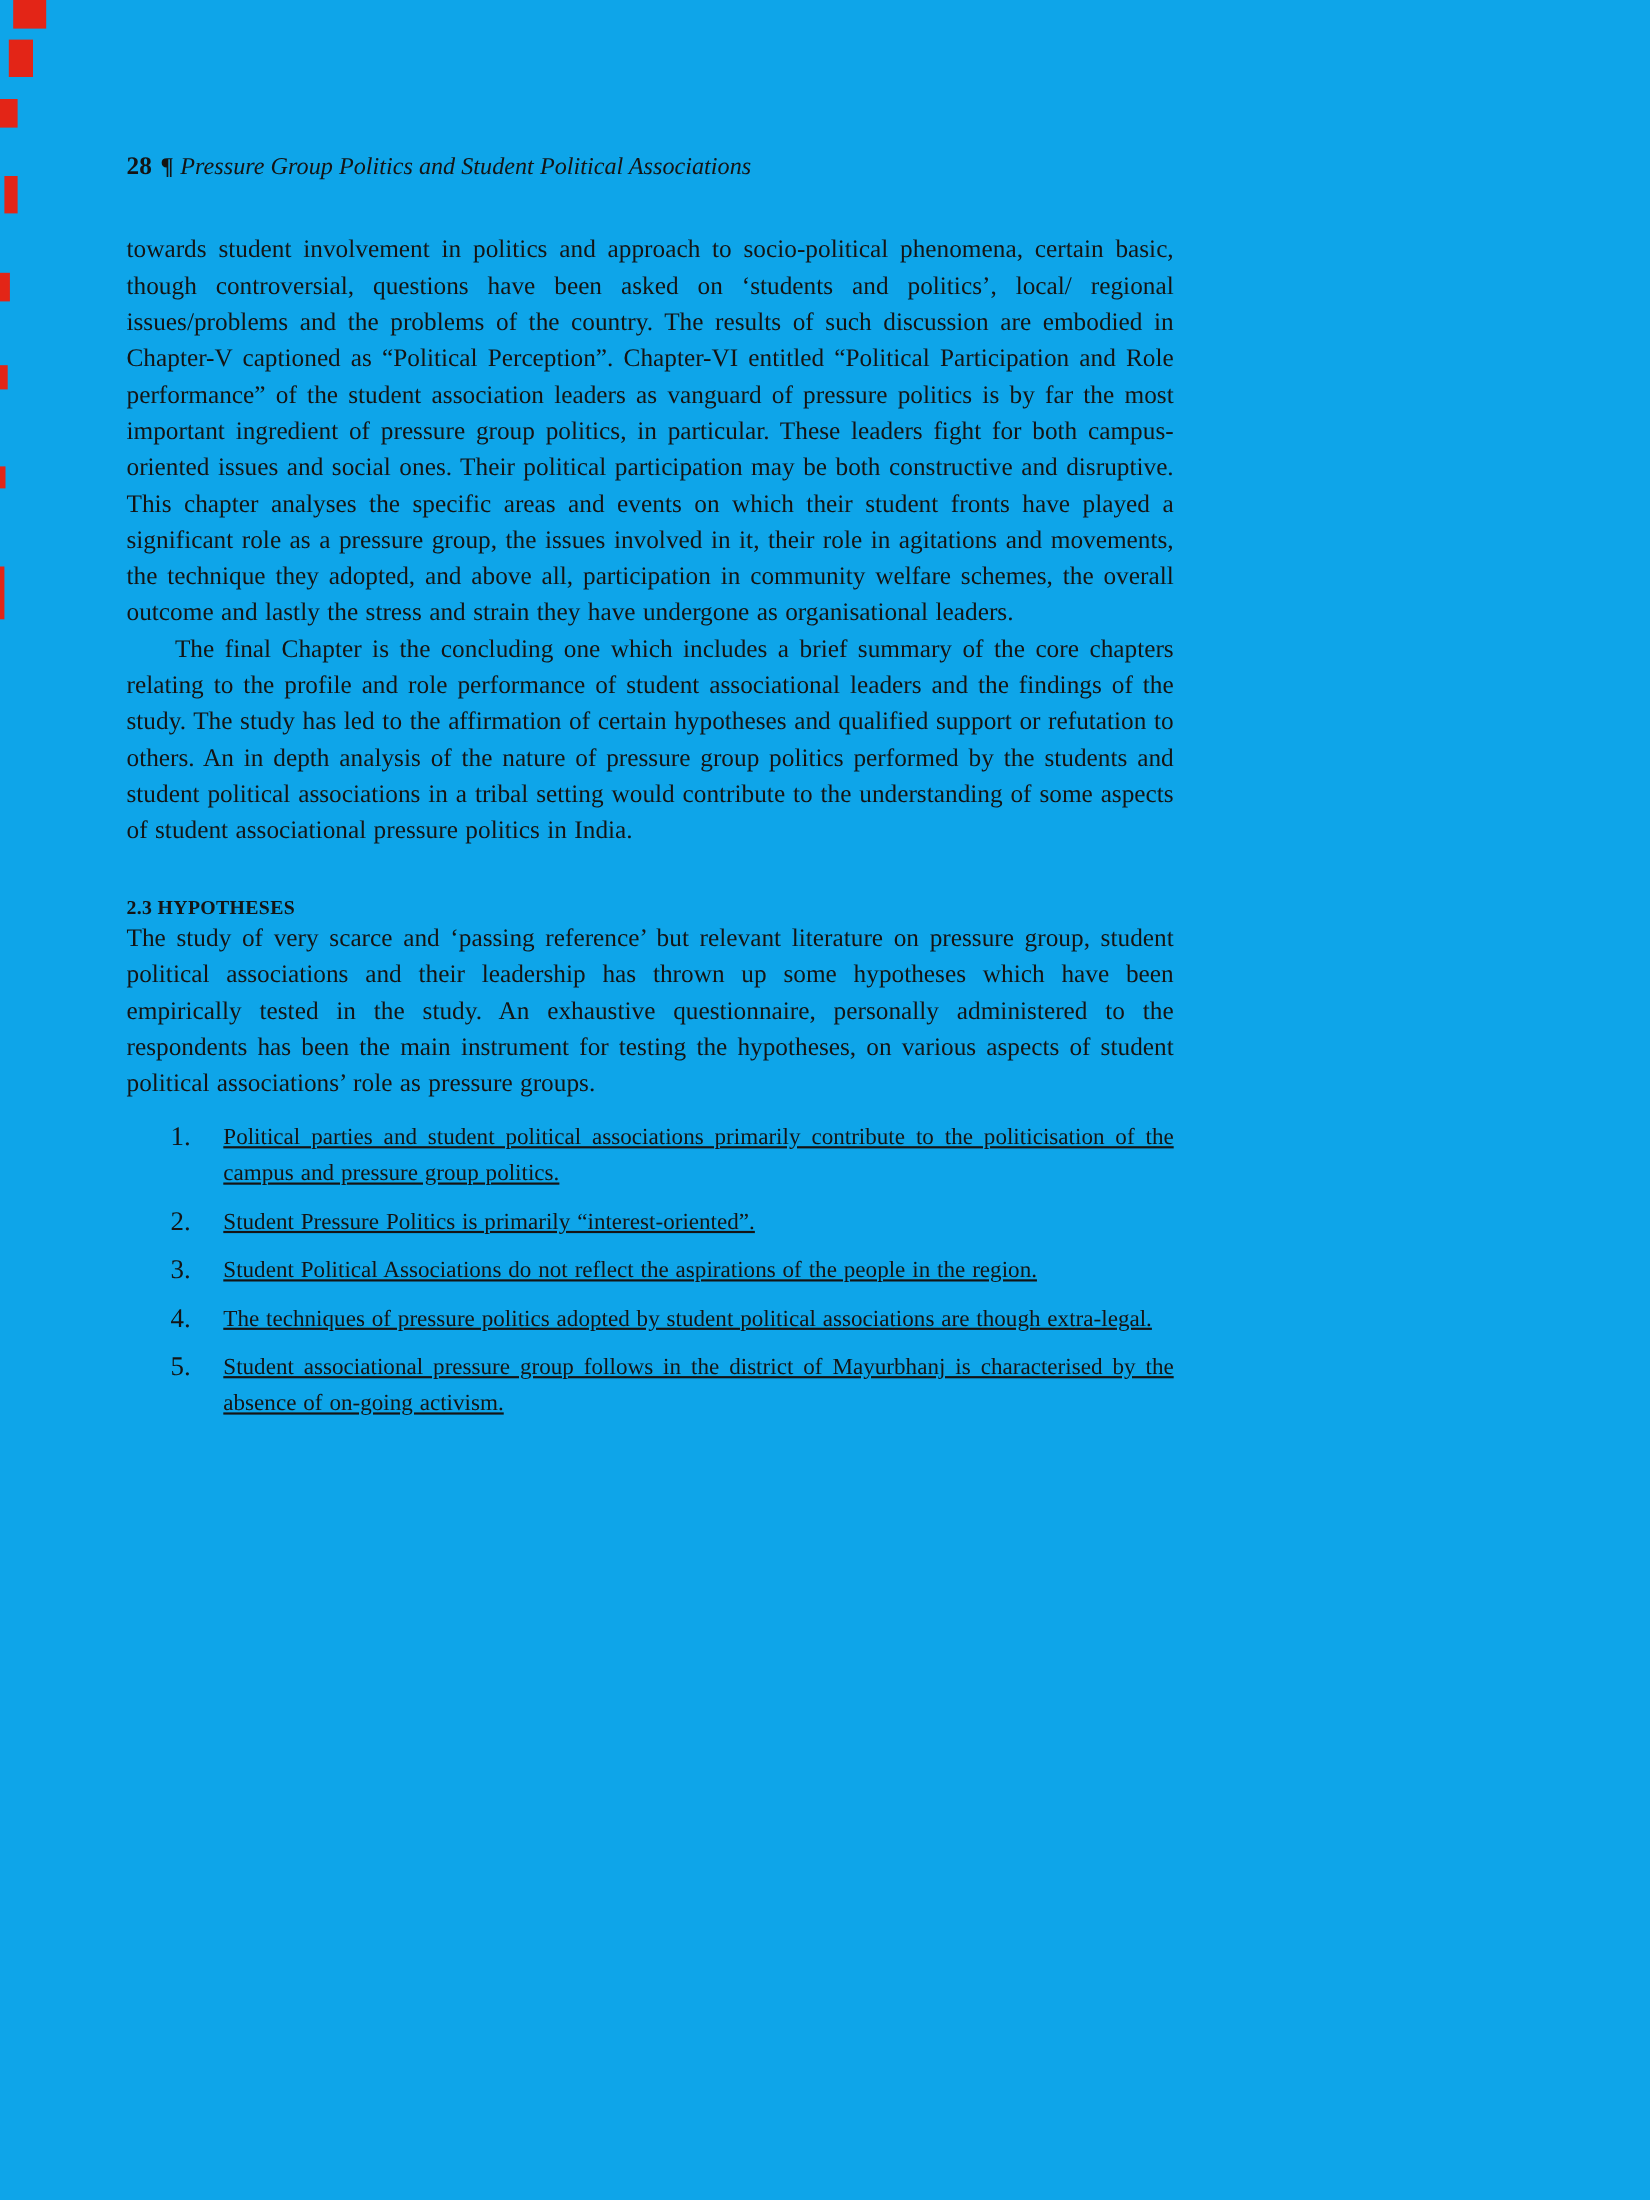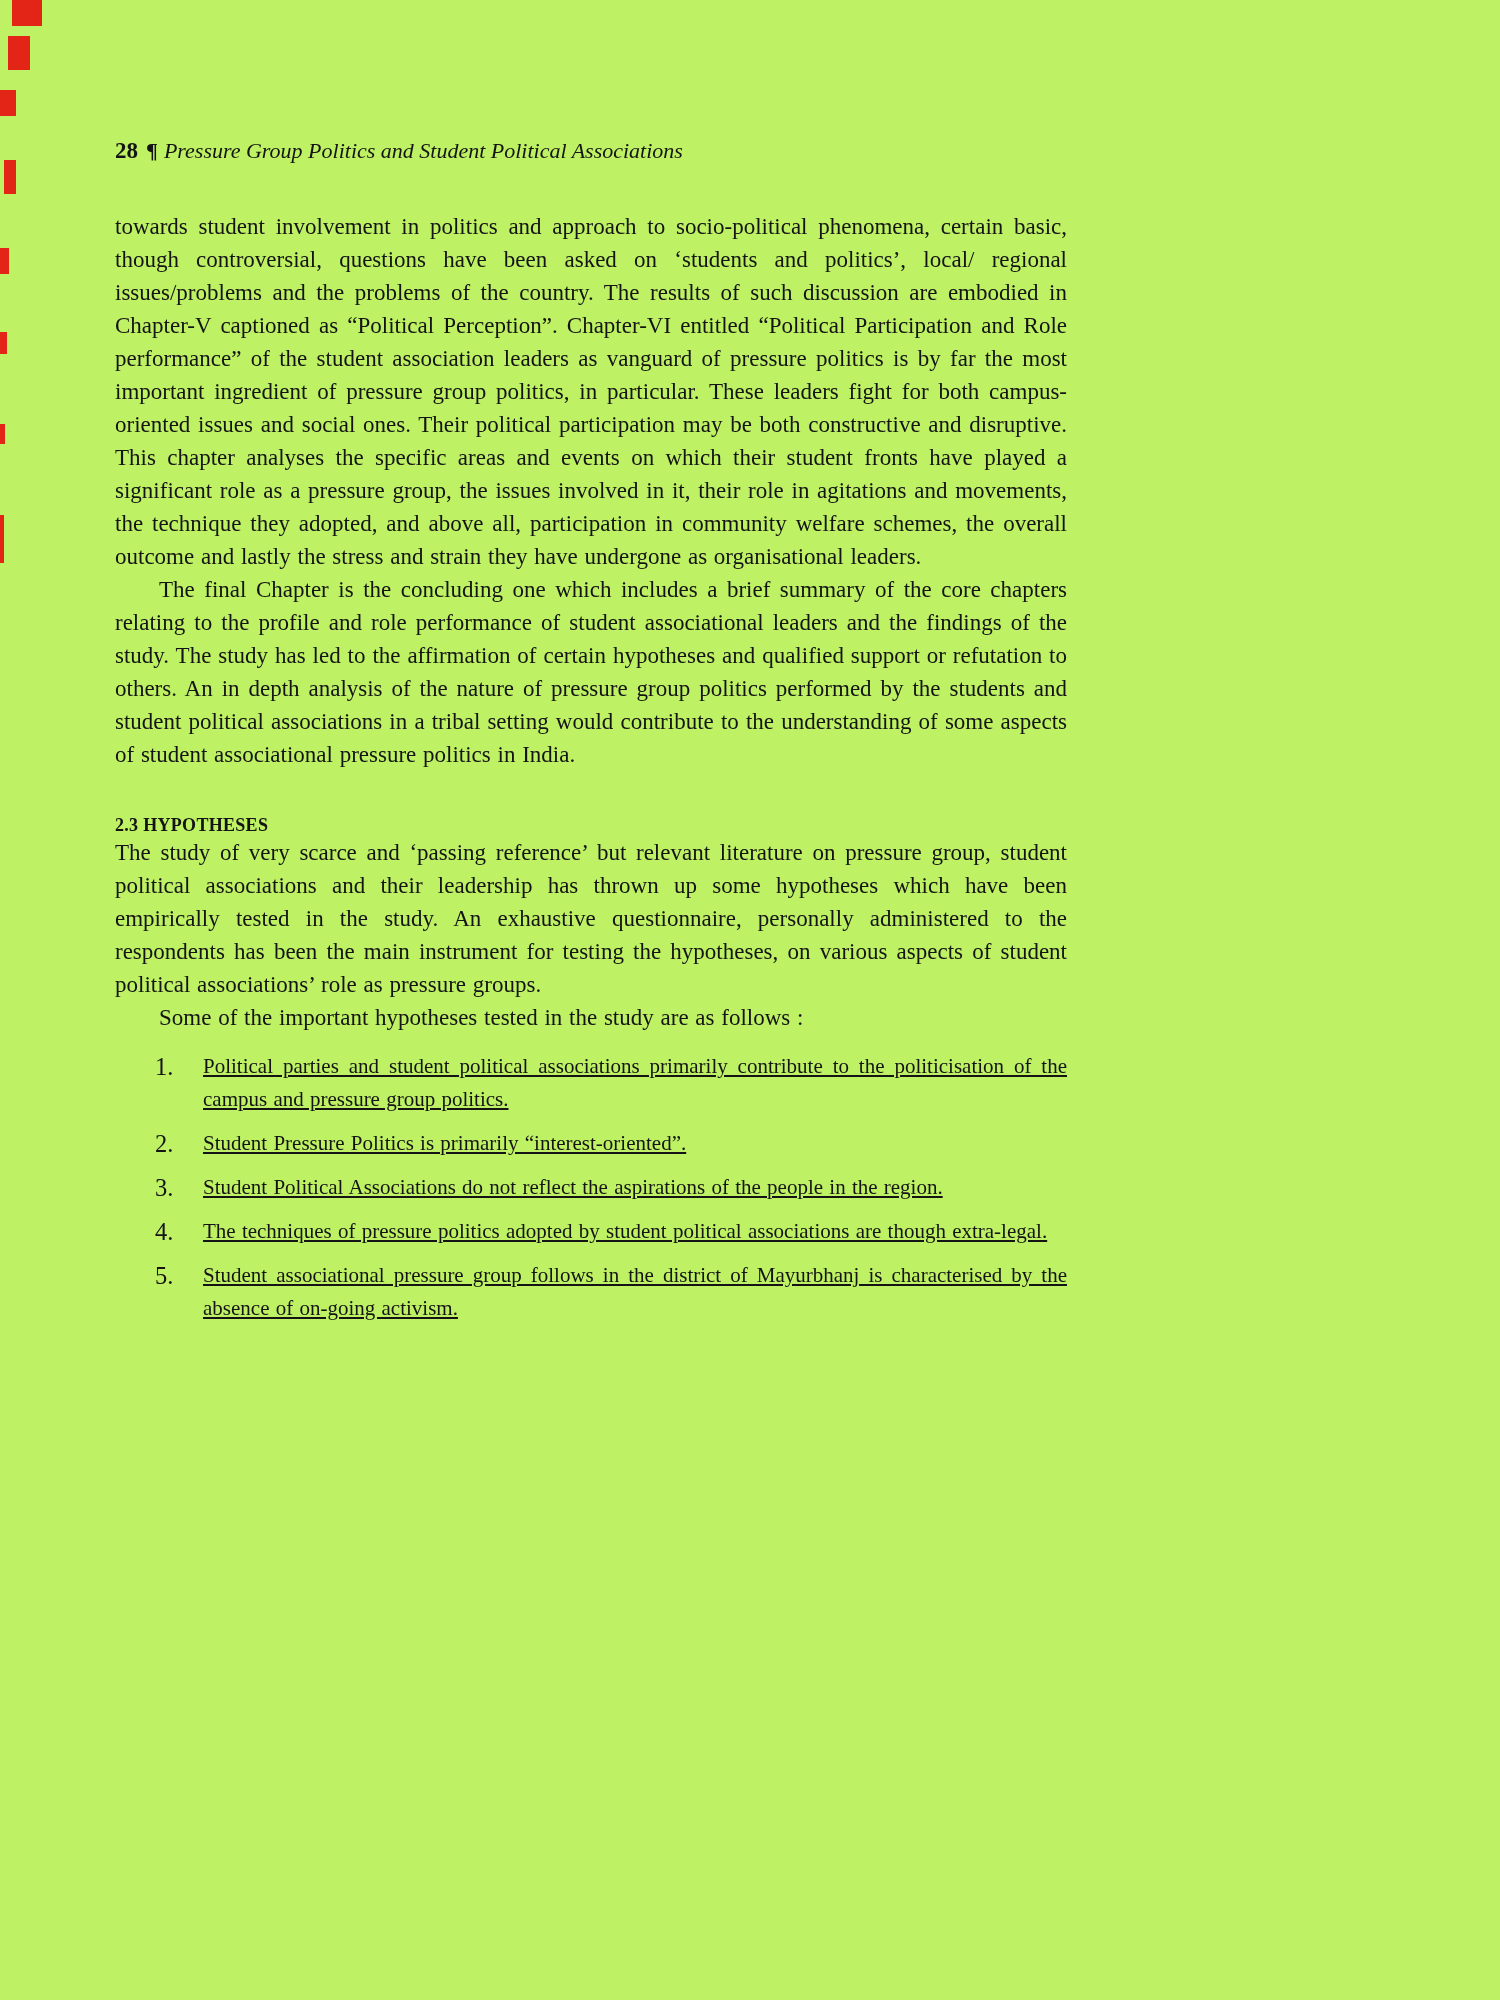"28 ¶ Pressure Group Politics" .page { background: #bef264 -> #0ea5e9 }
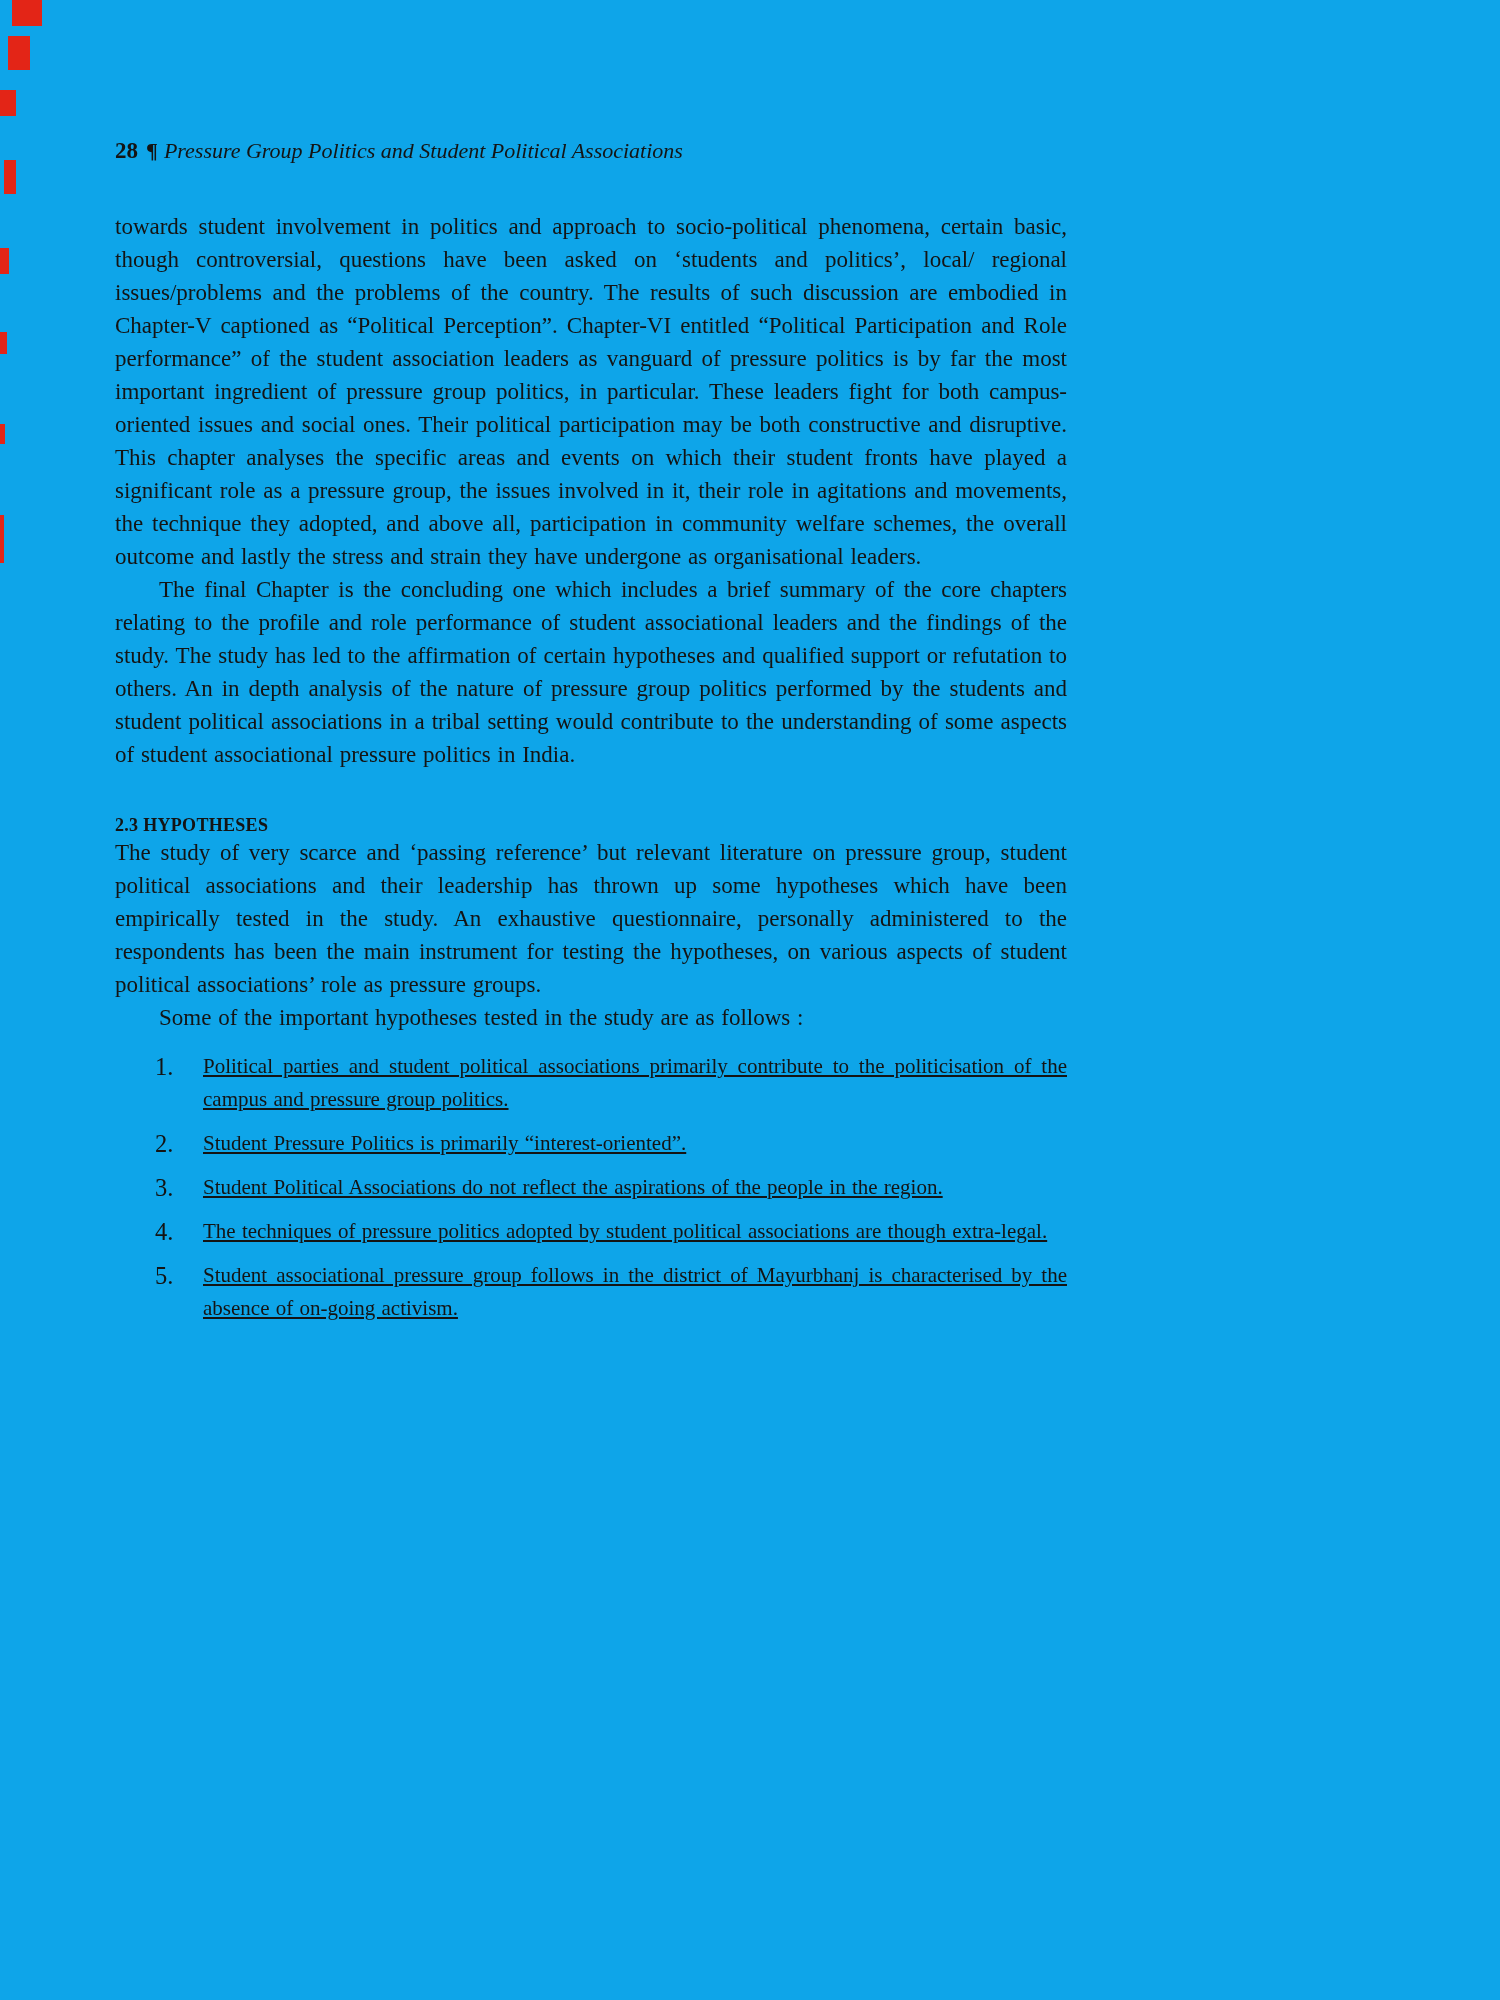"Some of the important hypotheses" p.body-par { html: <p>Some of the important hypotheses tested in the study are as follows :</p> -> none }
